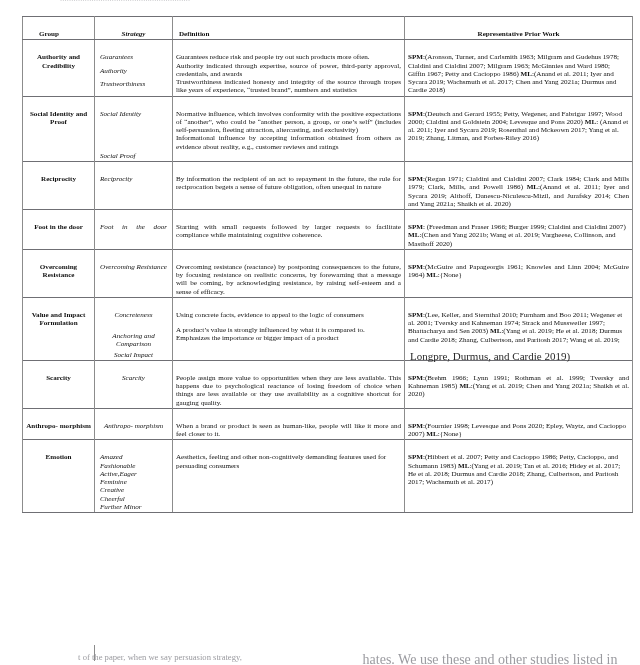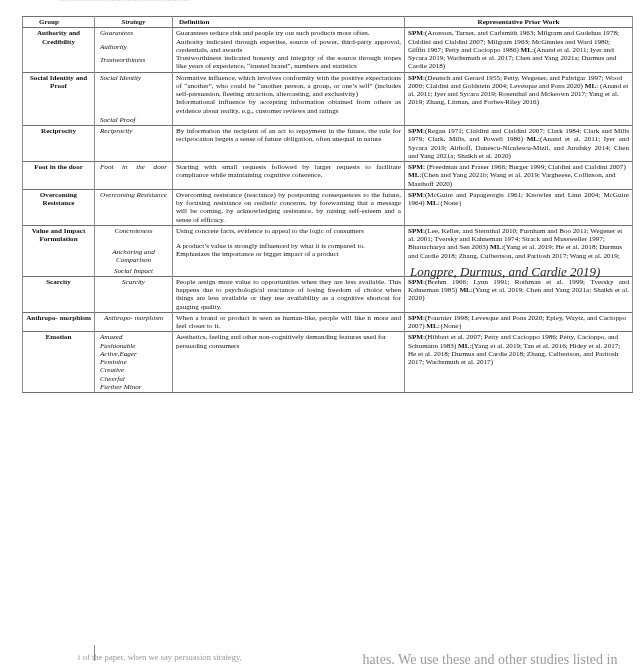"Group" table.pt td, table.pt th { padding: 1px 3px 1px 3px -> 13px 3px 1px 3px }
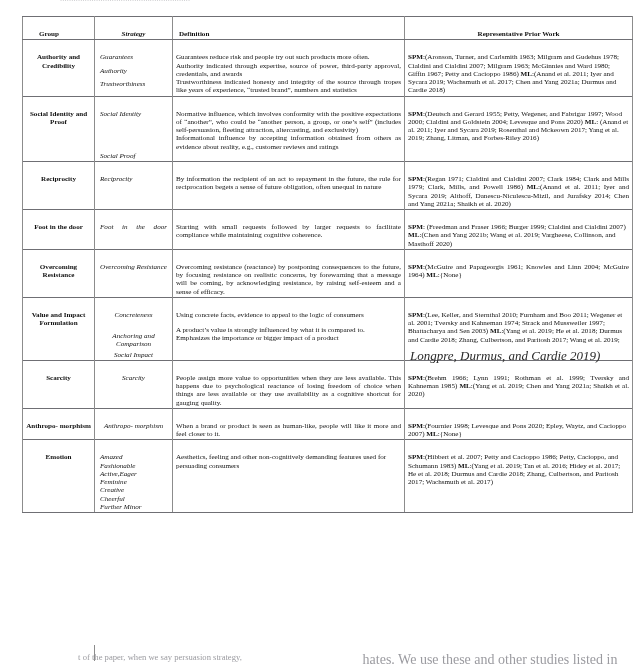"Longpre, Durmus, and Cardie 2019)" .overlap { font-size: 13px -> 11px; font-style: italic -> none }
